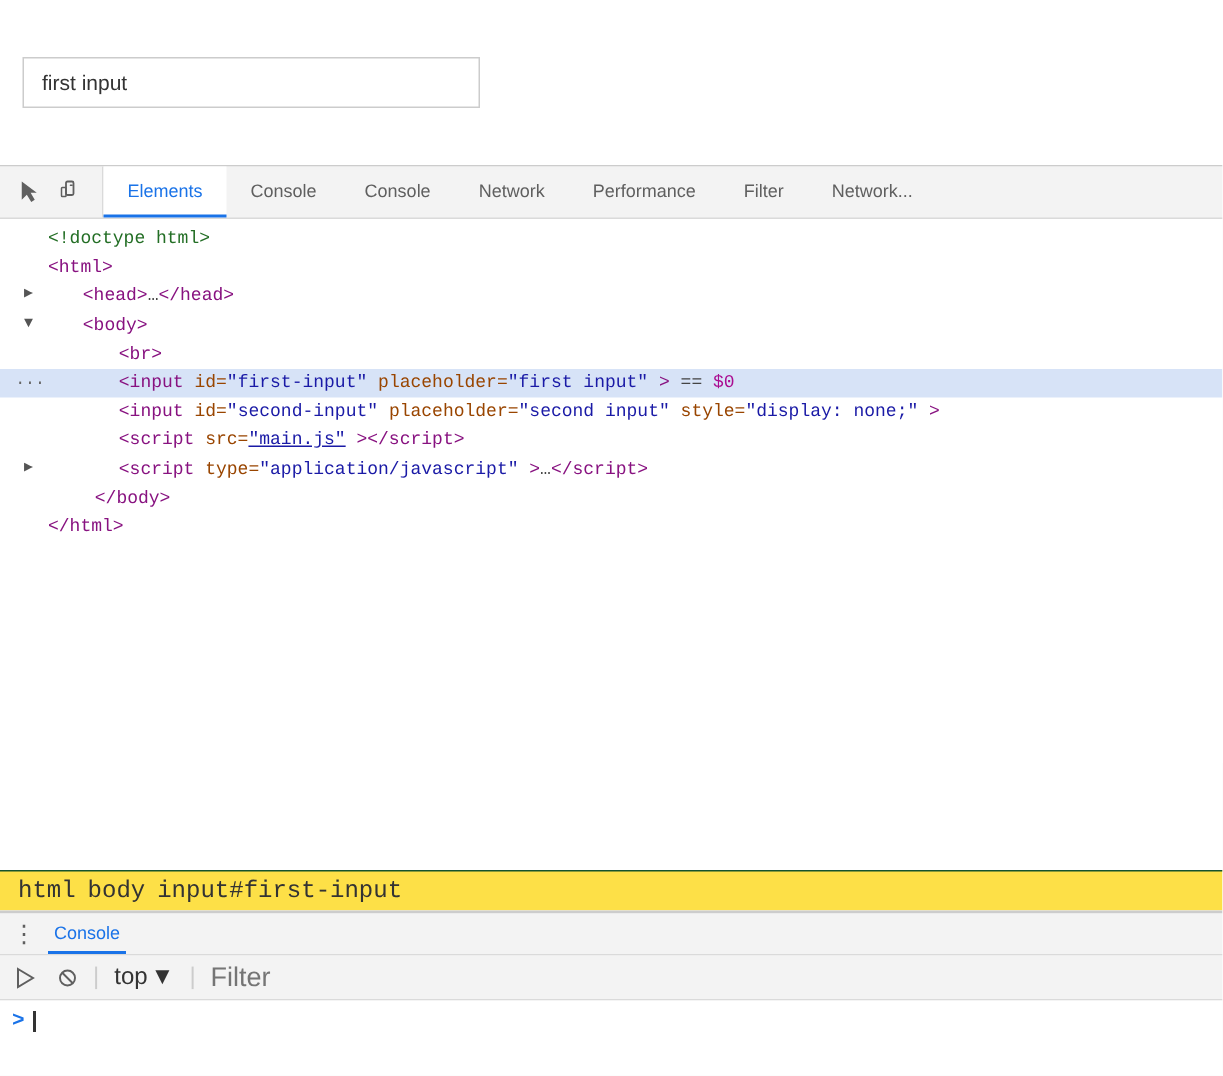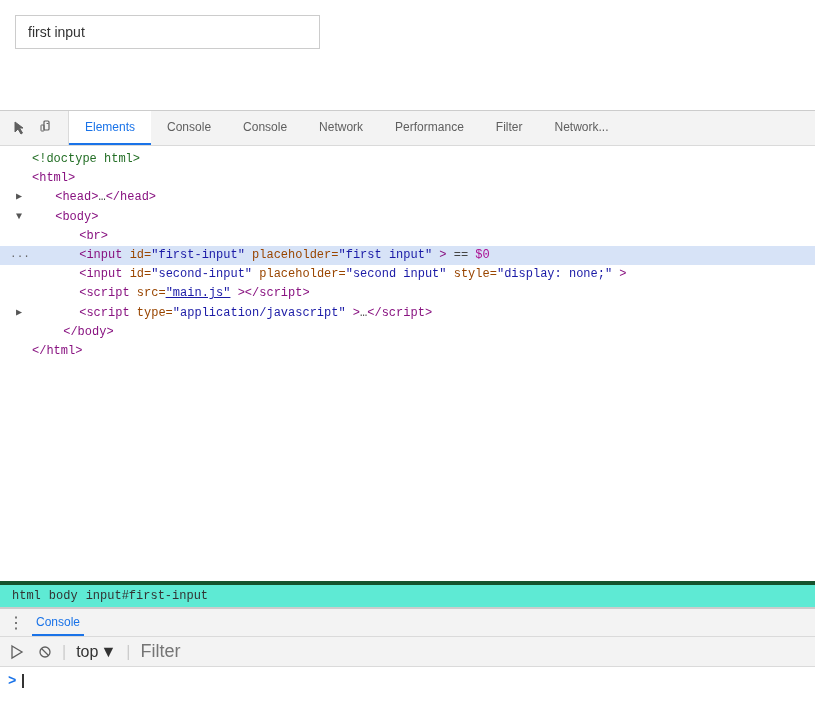"first input" .page-area { align-items: flex-start -> center }
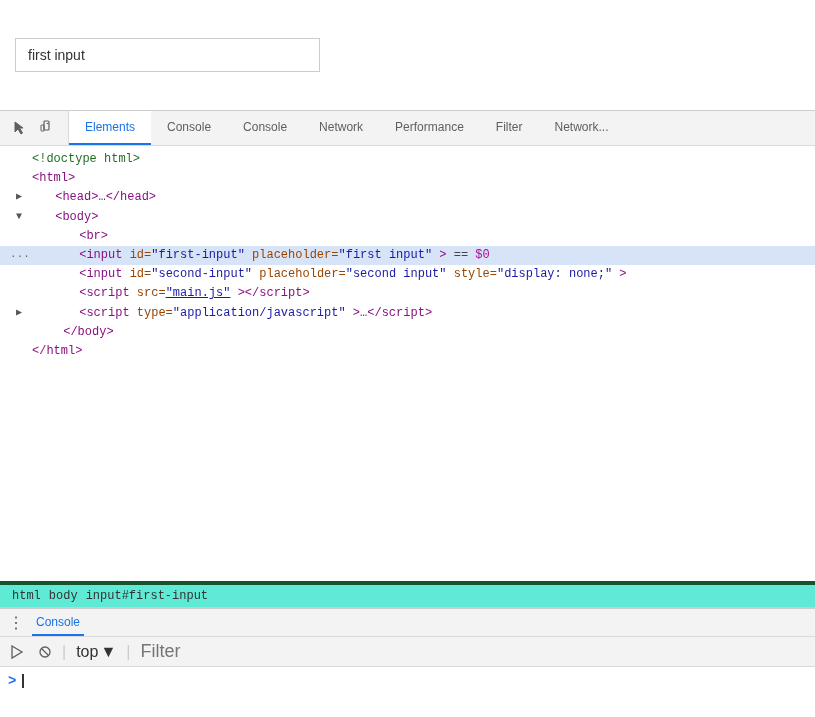"html" .breadcrumb-bar { background: #5eead4 -> #fde047; border-top: 4px solid #14532d -> 1px solid #14532d; font-size: 12px -> 16px }
